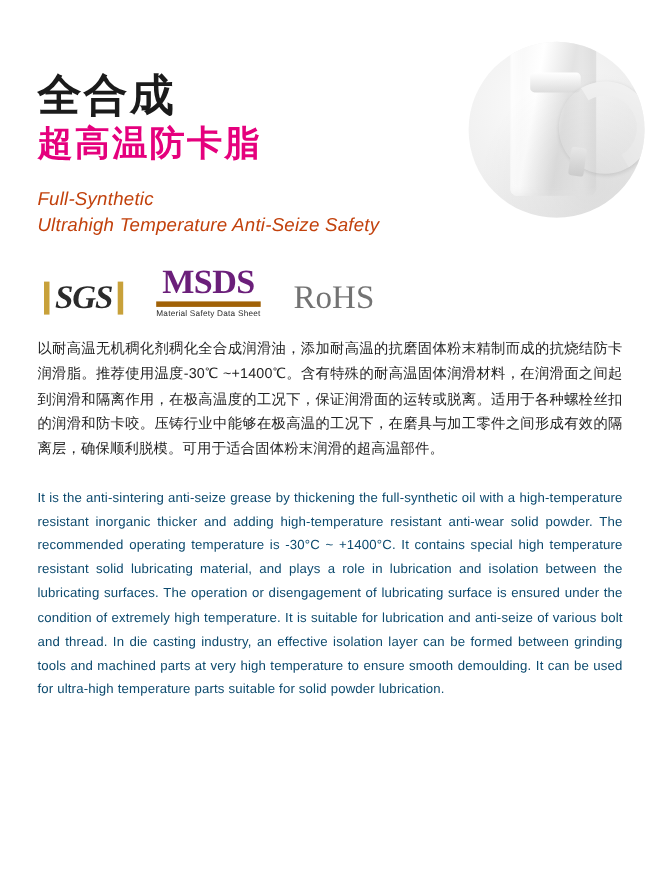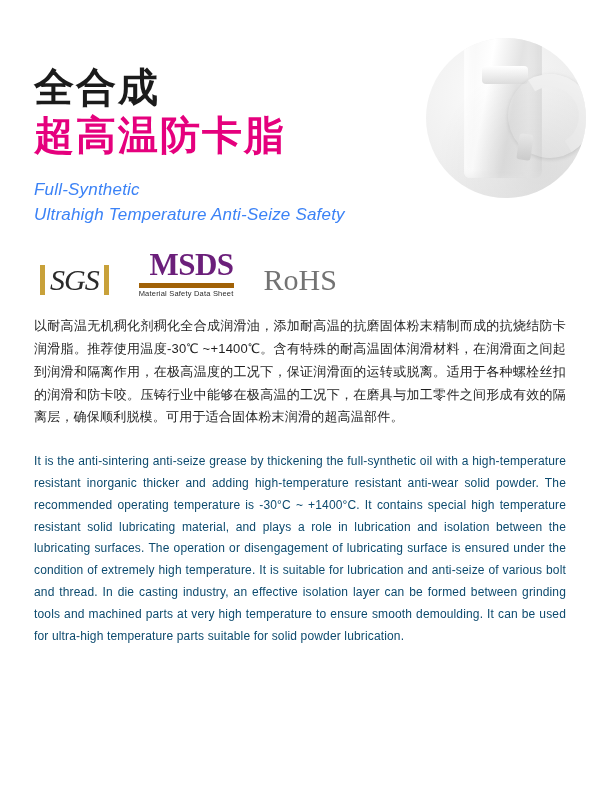"超高温防卡脂" .title-cn-2 { font-size: 40px -> 32px }
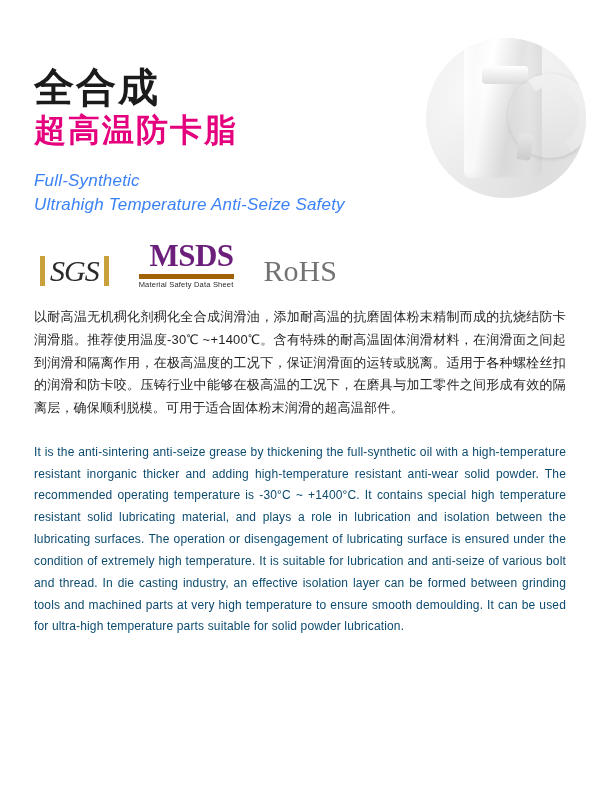"Full-Synthetic" .subtitle { color: #3b82f6 -> #c2410c }
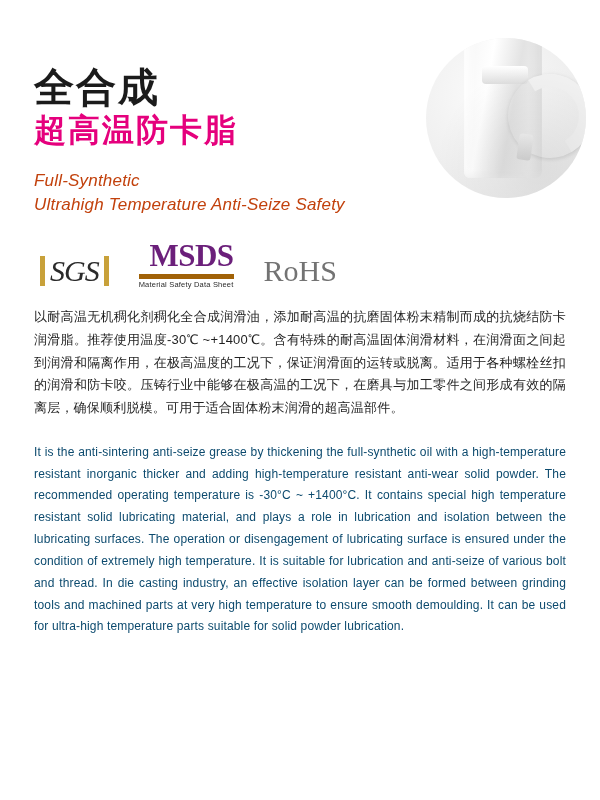"SGS" .sgs-text { font-weight: normal -> bold }
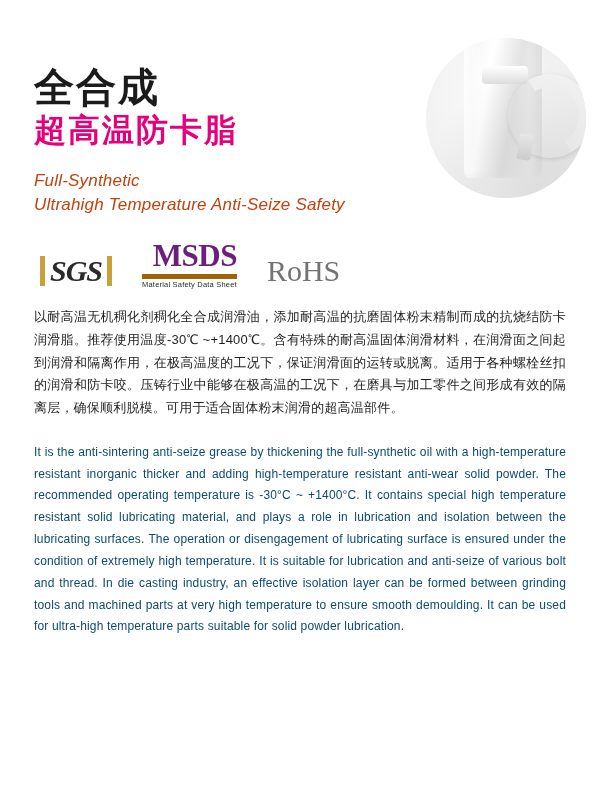"MSDS" .msds { text-align: right -> center }
